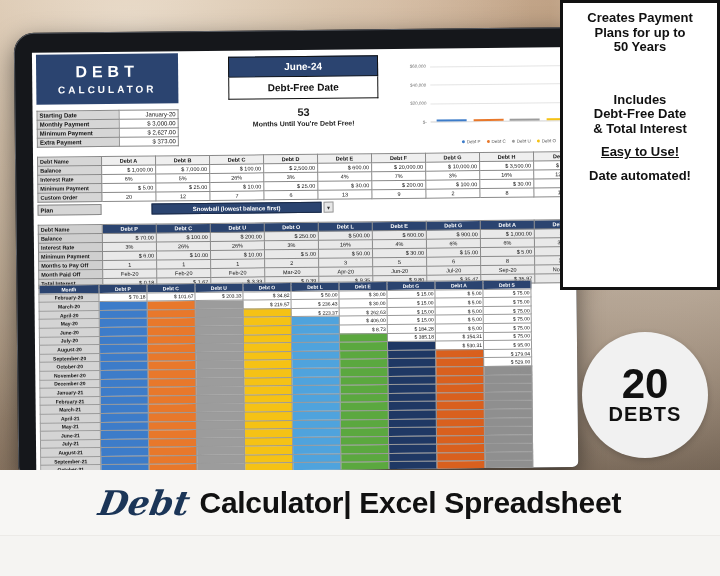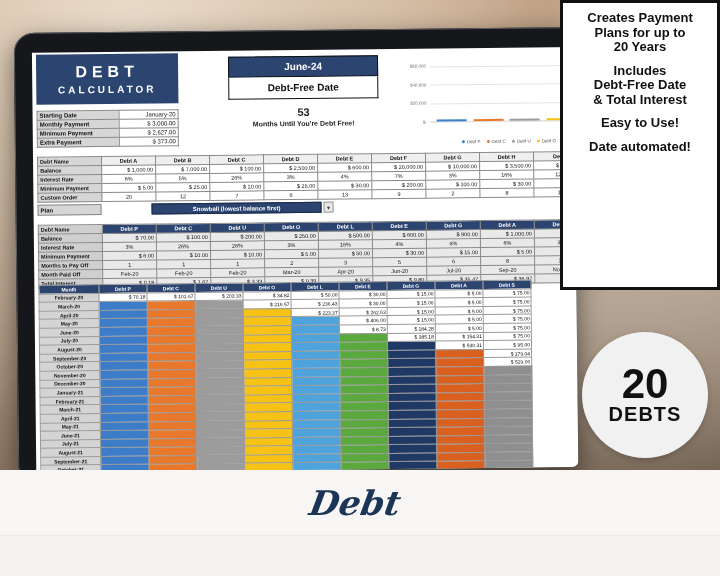"Creates Payment" div.blk { text: 20 -> 50 }
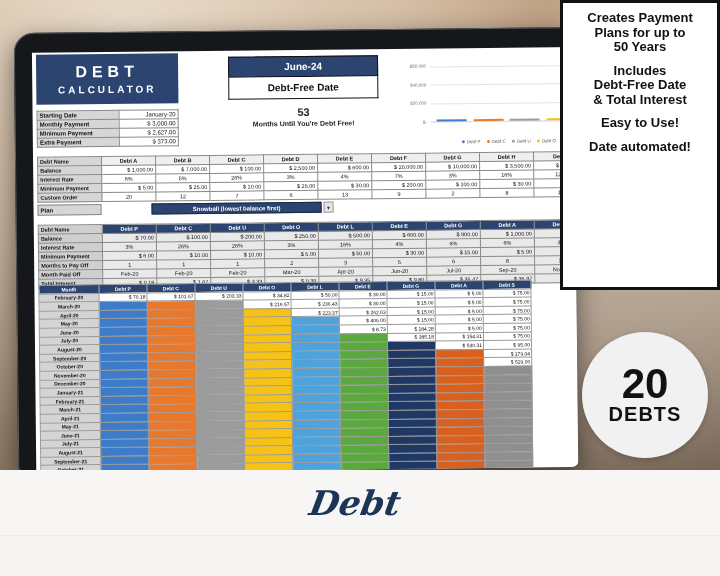"Includes" div.blk { margin-top: none -> 29px }
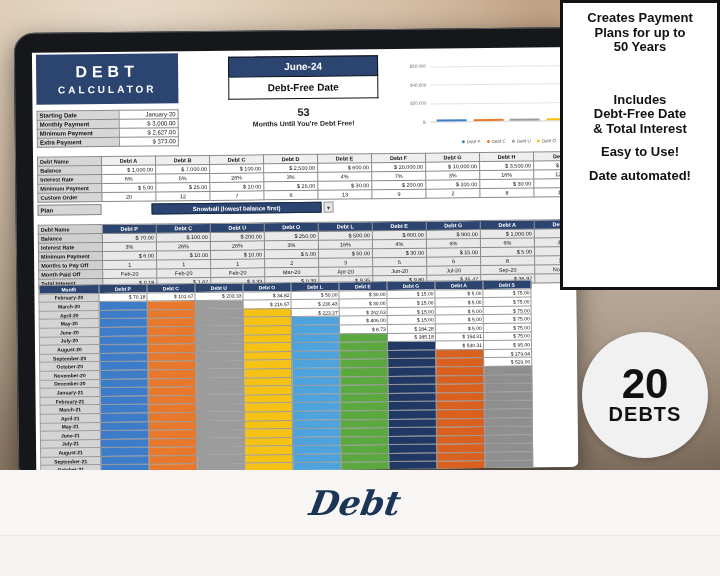"Easy to Use!" div.blk { text-decoration: none -> underline }
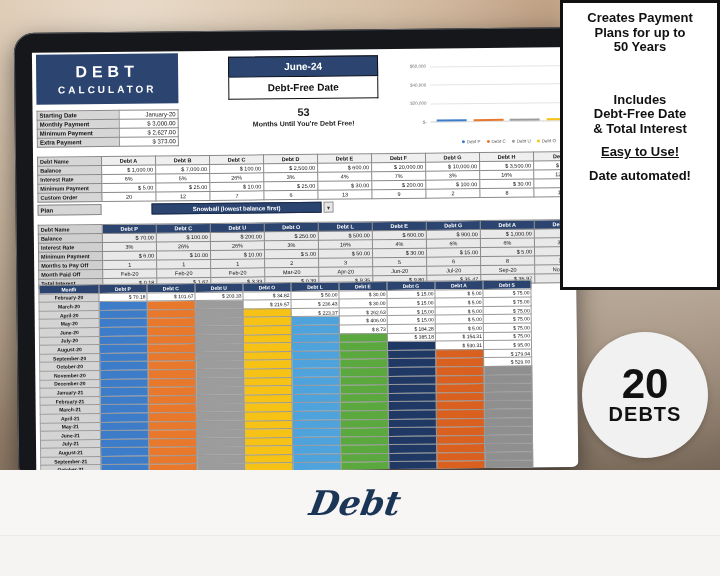"Calculator| Excel Spreadsheet" span.main { html: none -> <span>Calculator| Excel Spreadsheet</span> }
